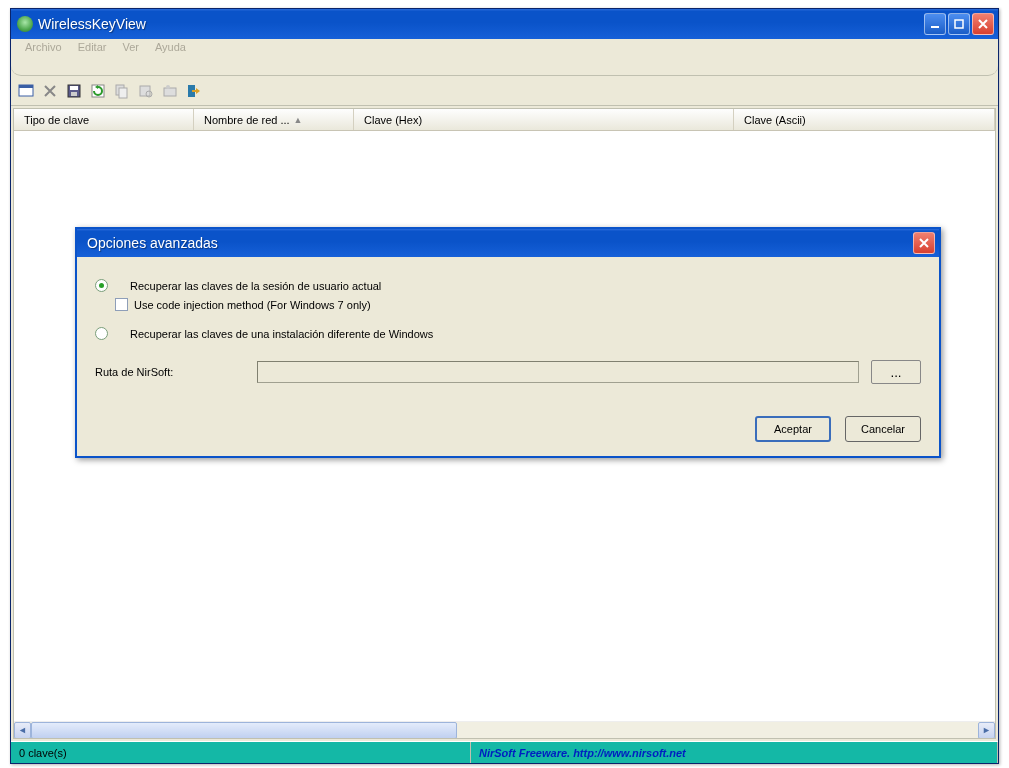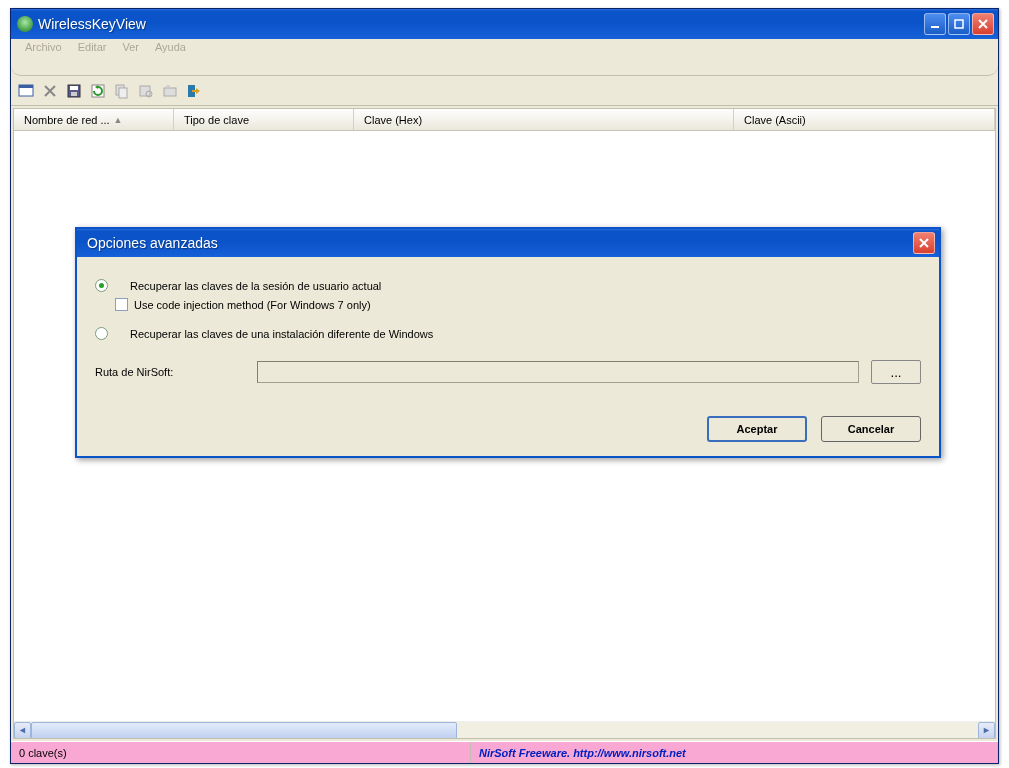"Nombre de red ..." div.col-header { order: before "Tipo de clave" -> after "Tipo de clave" }
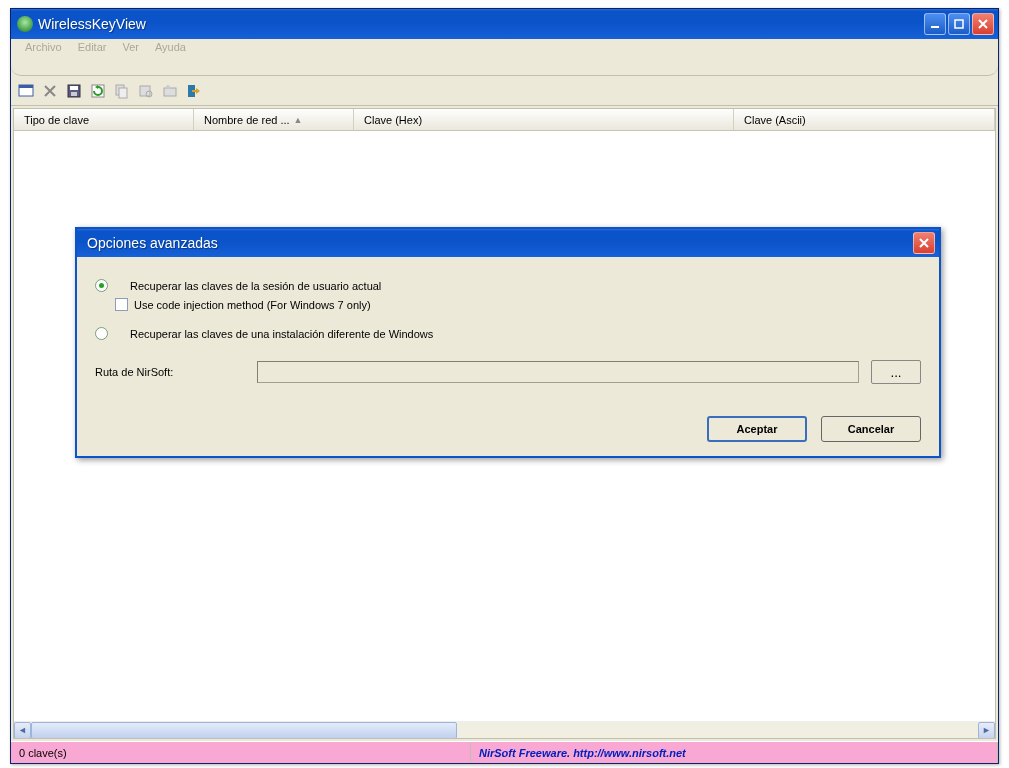"Aceptar" .dlg-btn { font-weight: bold -> none; width: 100px -> 76px }
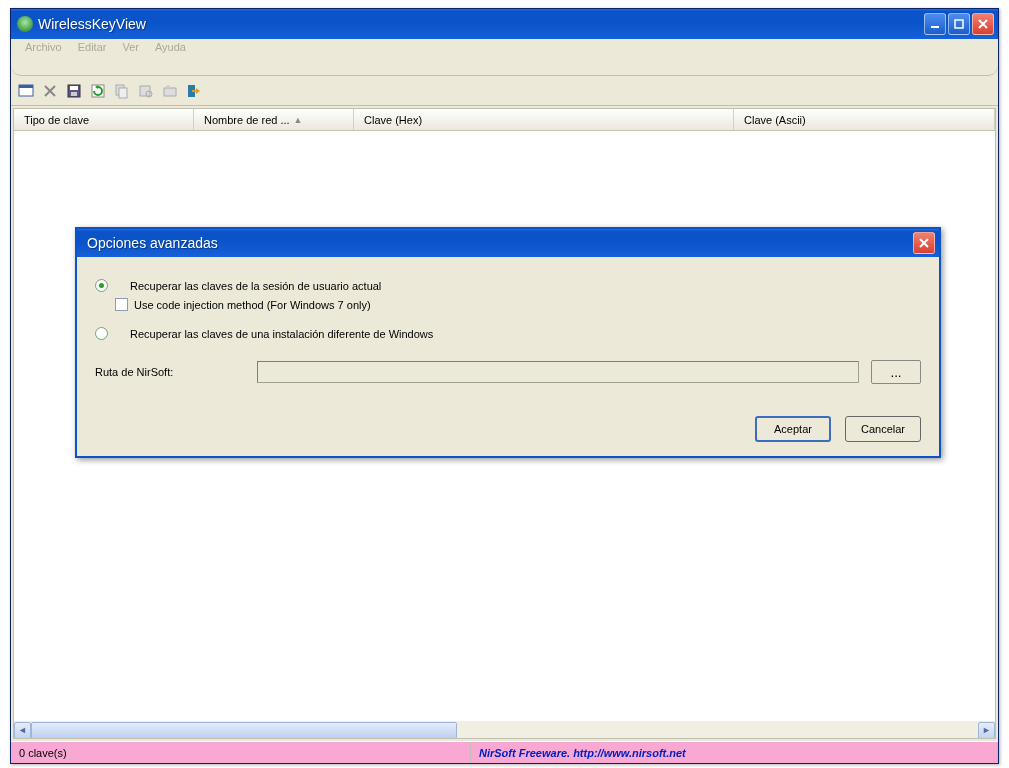"0 clave(s)" .statusbar { background: #f9a8d4 -> #14b8a6 }
